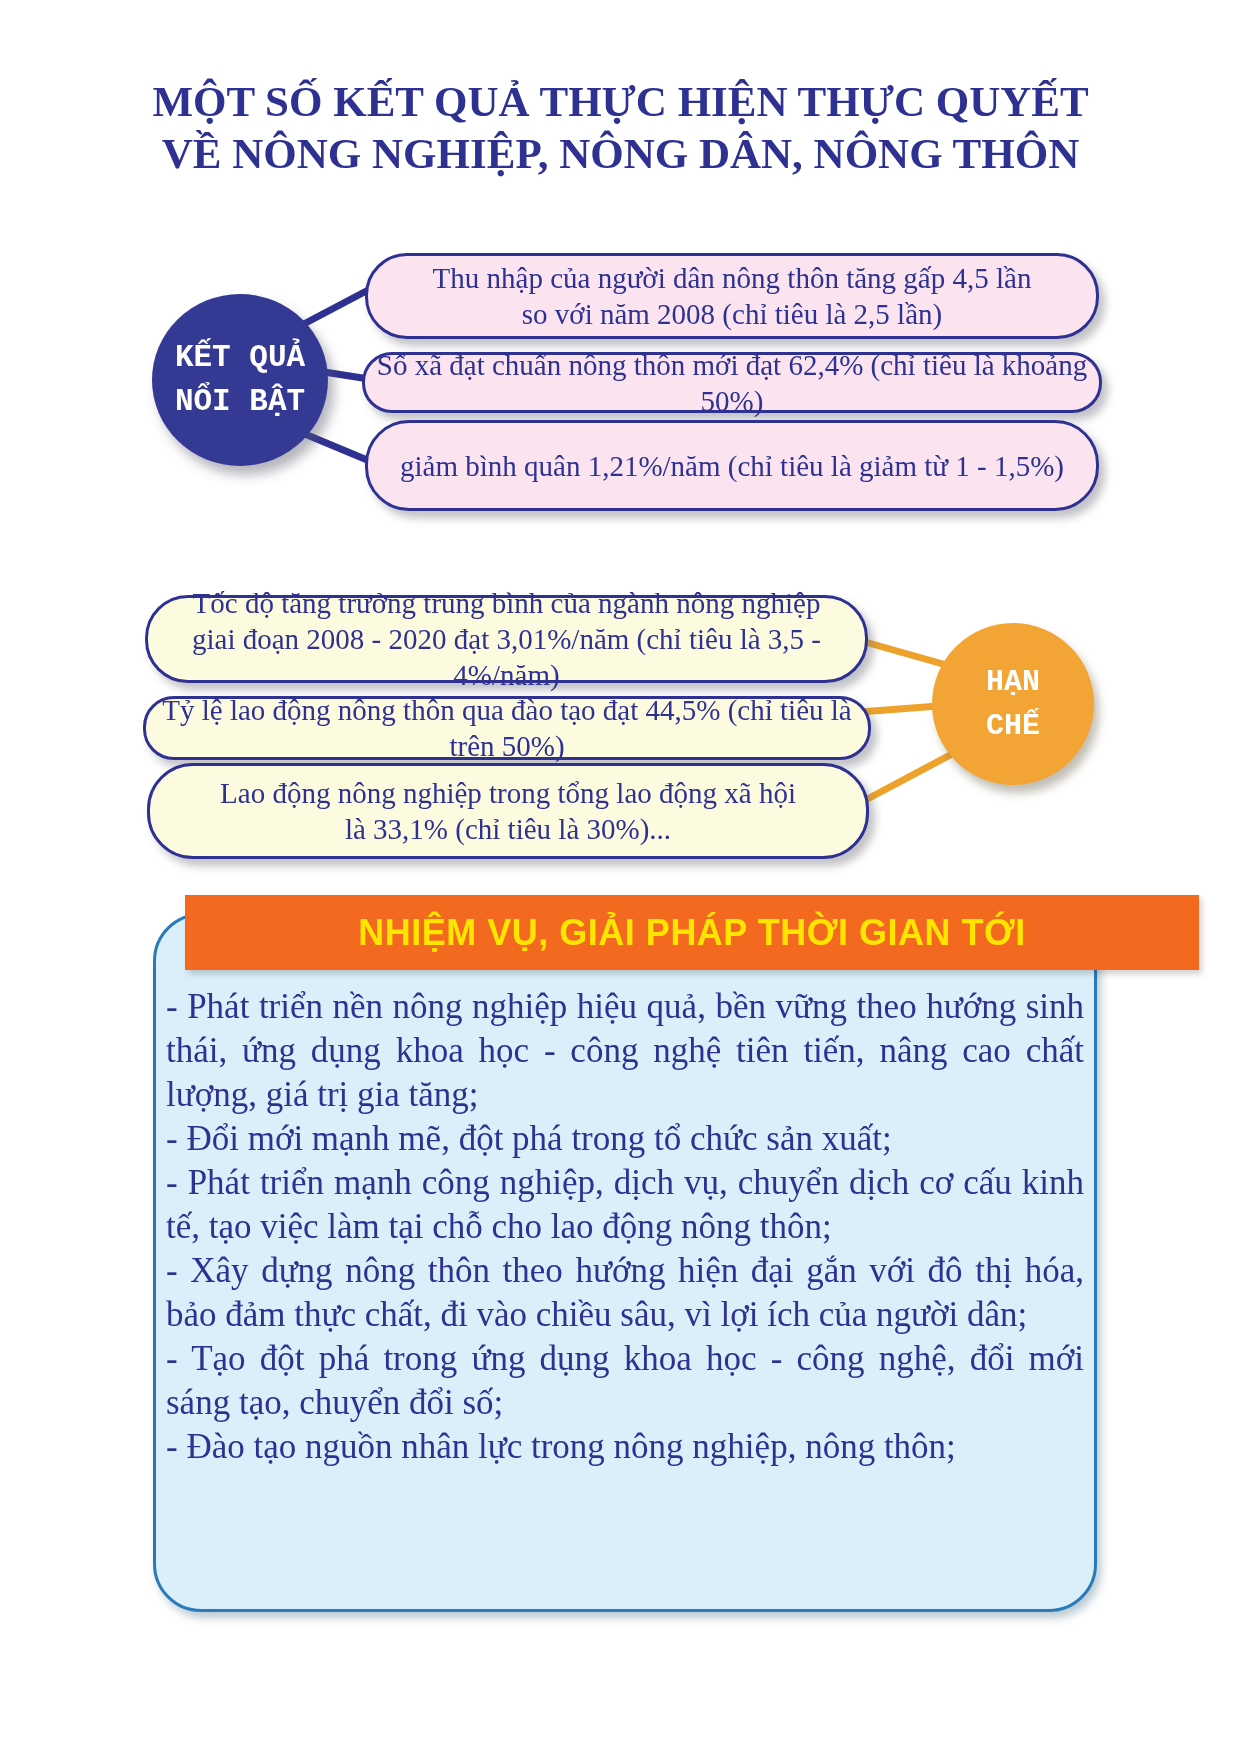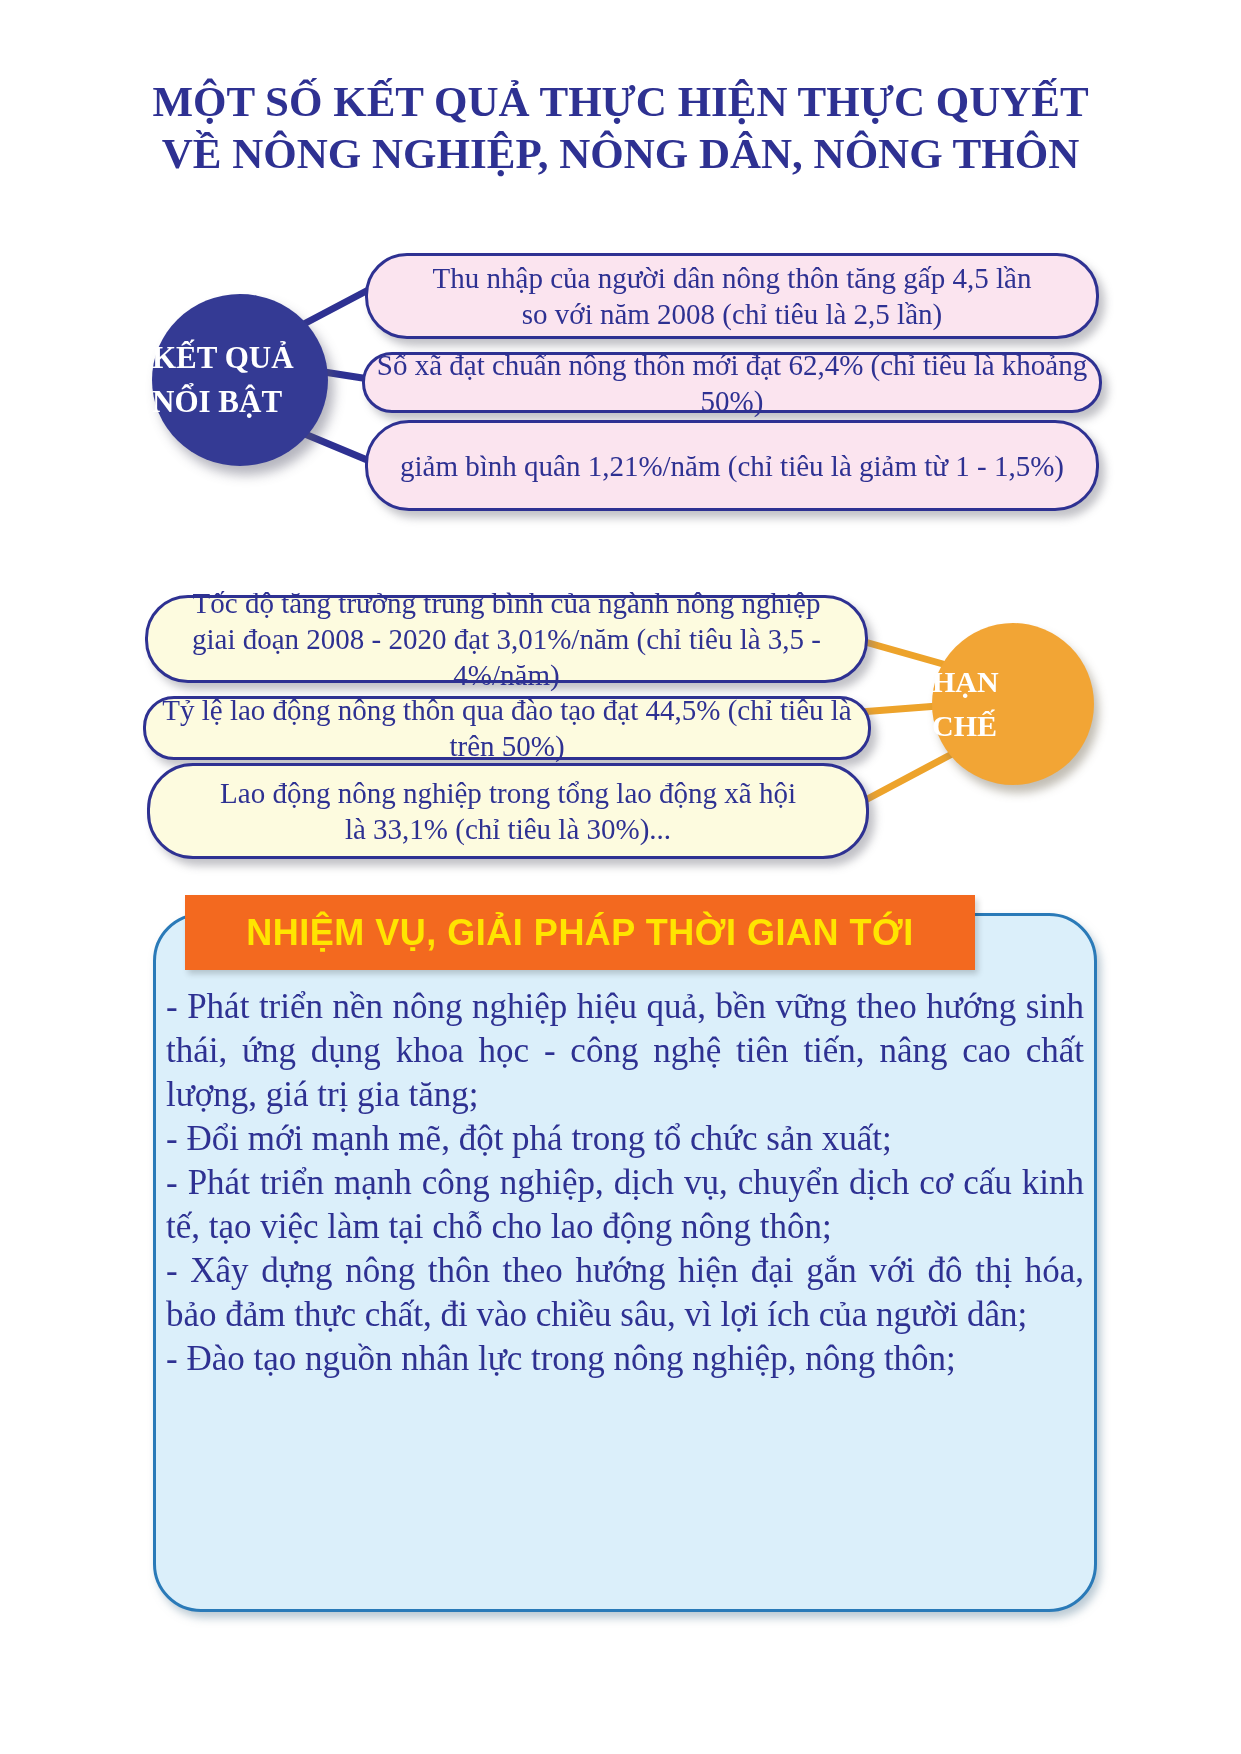"KẾT QUẢ" .hub { align-items: flex-start -> center; font-family: Liberation Serif, serif -> Liberation Mono, monospace }
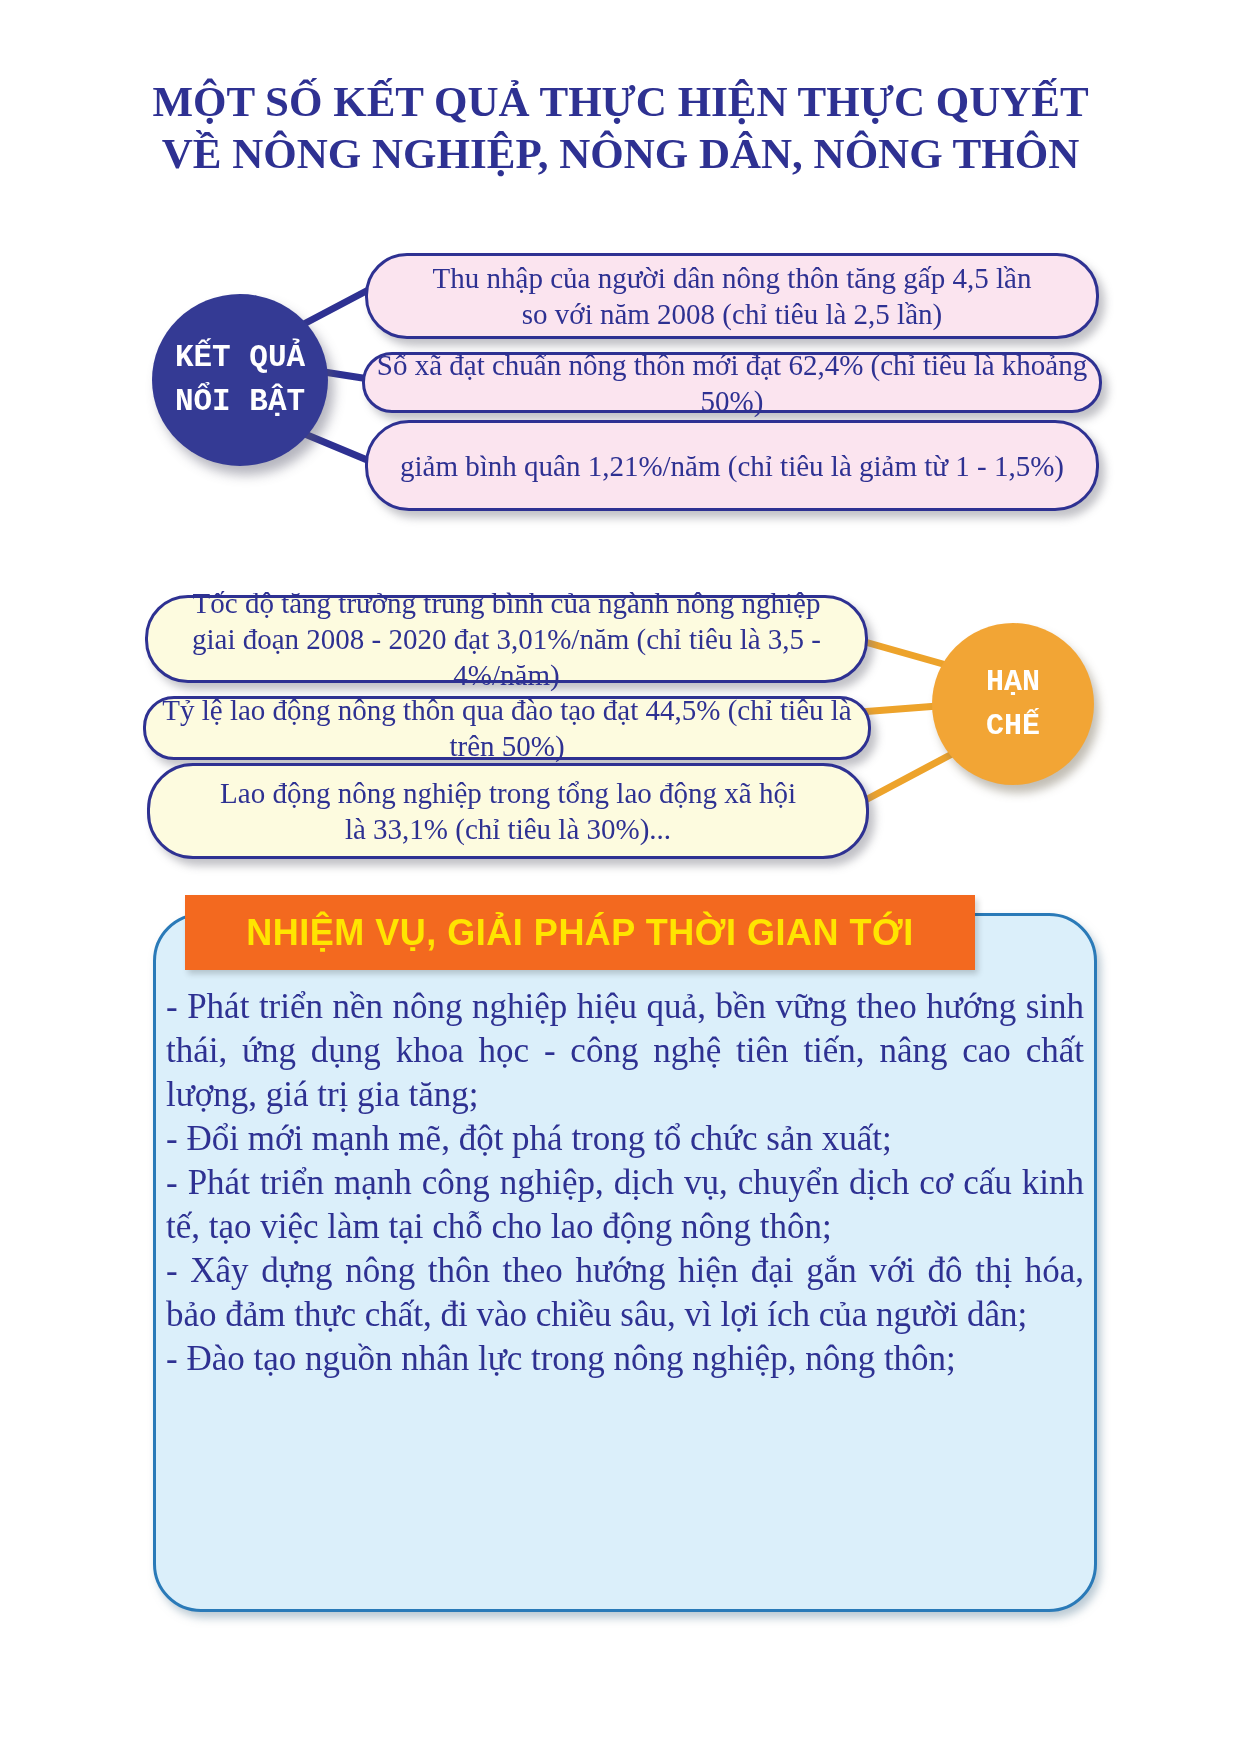"NHIỆM VỤ, GIẢI PHÁP THỜI" .tasks-header { width: 790px -> 1014px }
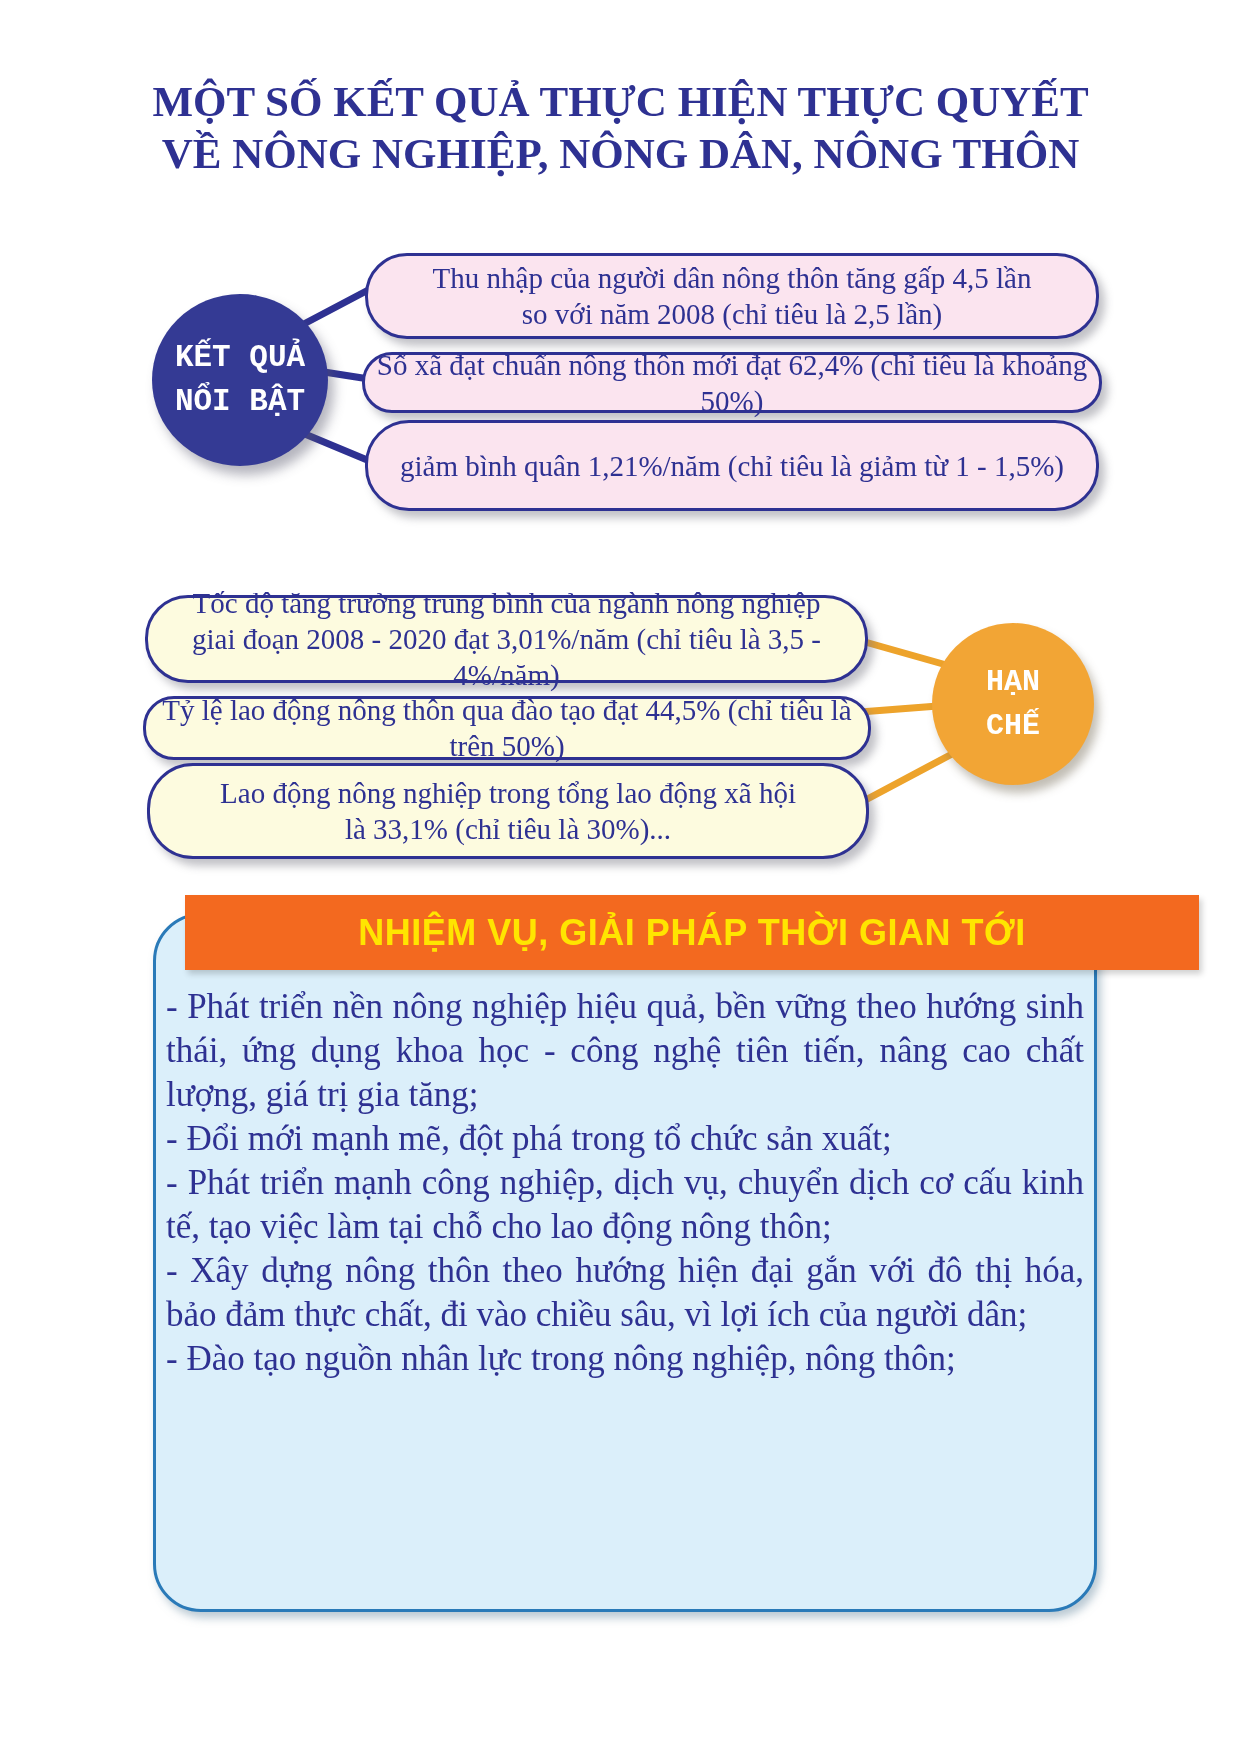"- Tạo đột phá trong" p { html: none -> <p>- Tạo đột phá trong ứng dụng khoa học - công nghệ, đổi mới sáng tạo, chuyển đổi số;</p> }
